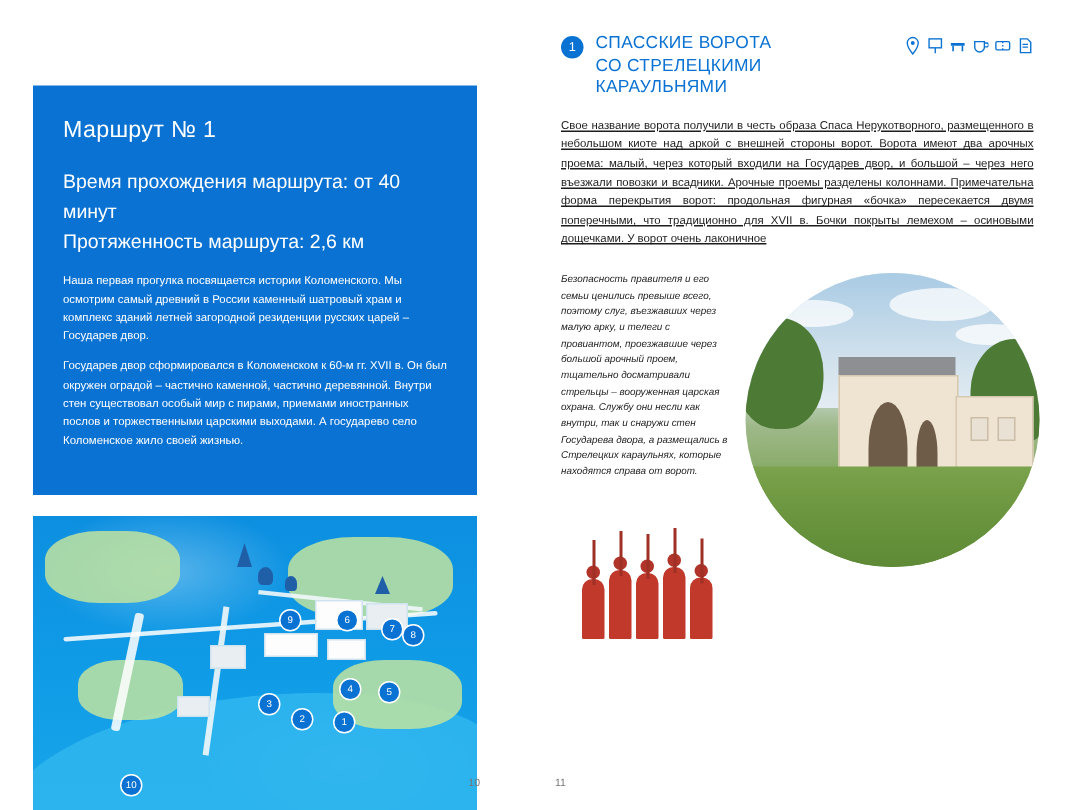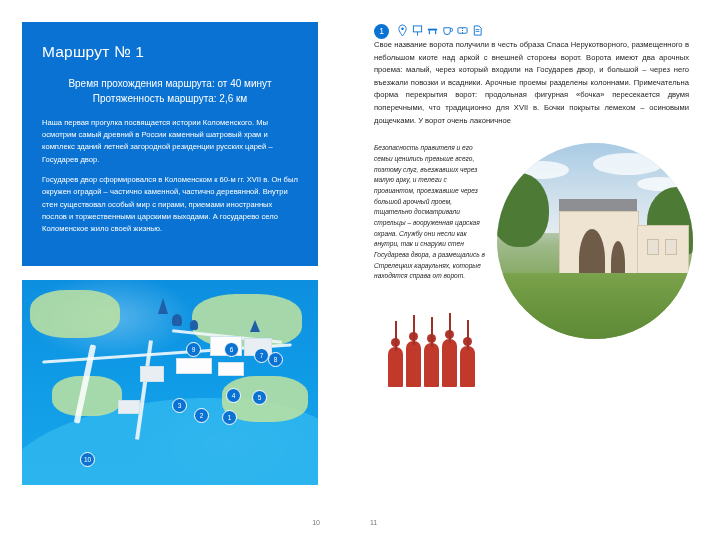"СПАССКИЕ ВОРОТА" div.rt-title { html: none -> <div> <span>СПАССКИЕ ВОРОТА</span> <span>СО СТРЕЛЕЦКИМИ КАРАУЛЬНЯМИ</span> </div> }
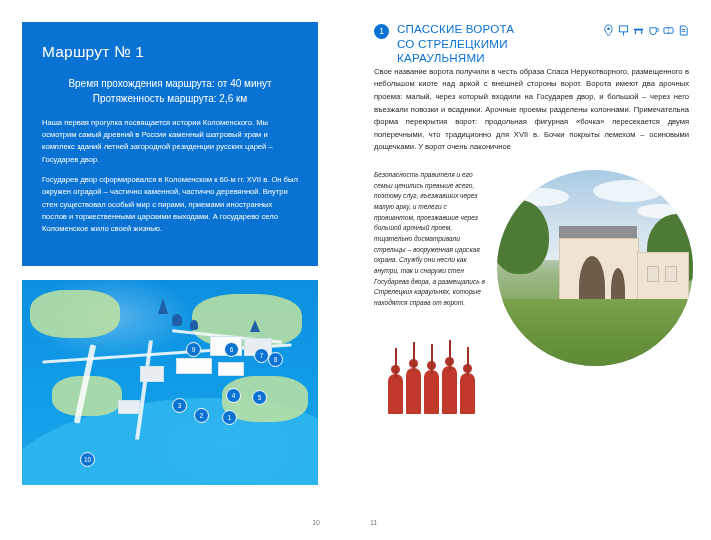"Маршрут № 1" .blue-block { margin-top: none -> 35px }
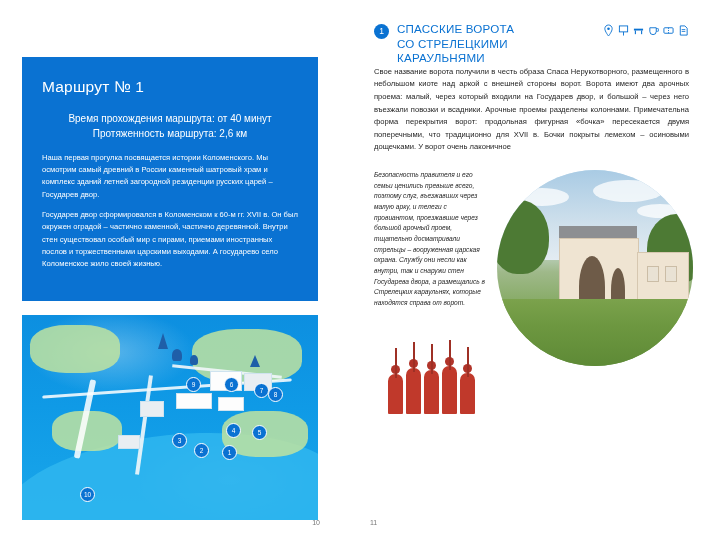"Свое название ворота получили в" .rt-text { margin-top: none -> 12px; text-decoration: none -> underline }
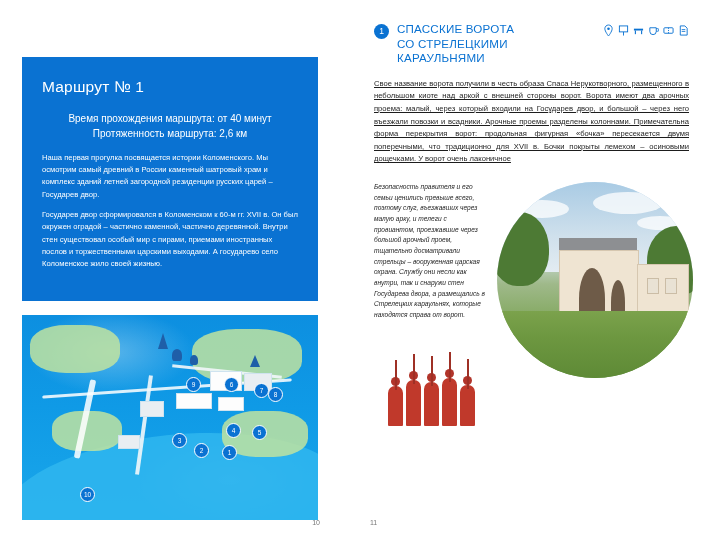"Время прохождения маршрута: от 40" .meta-line { font-size: 10px -> 13px; text-align: center -> none }
